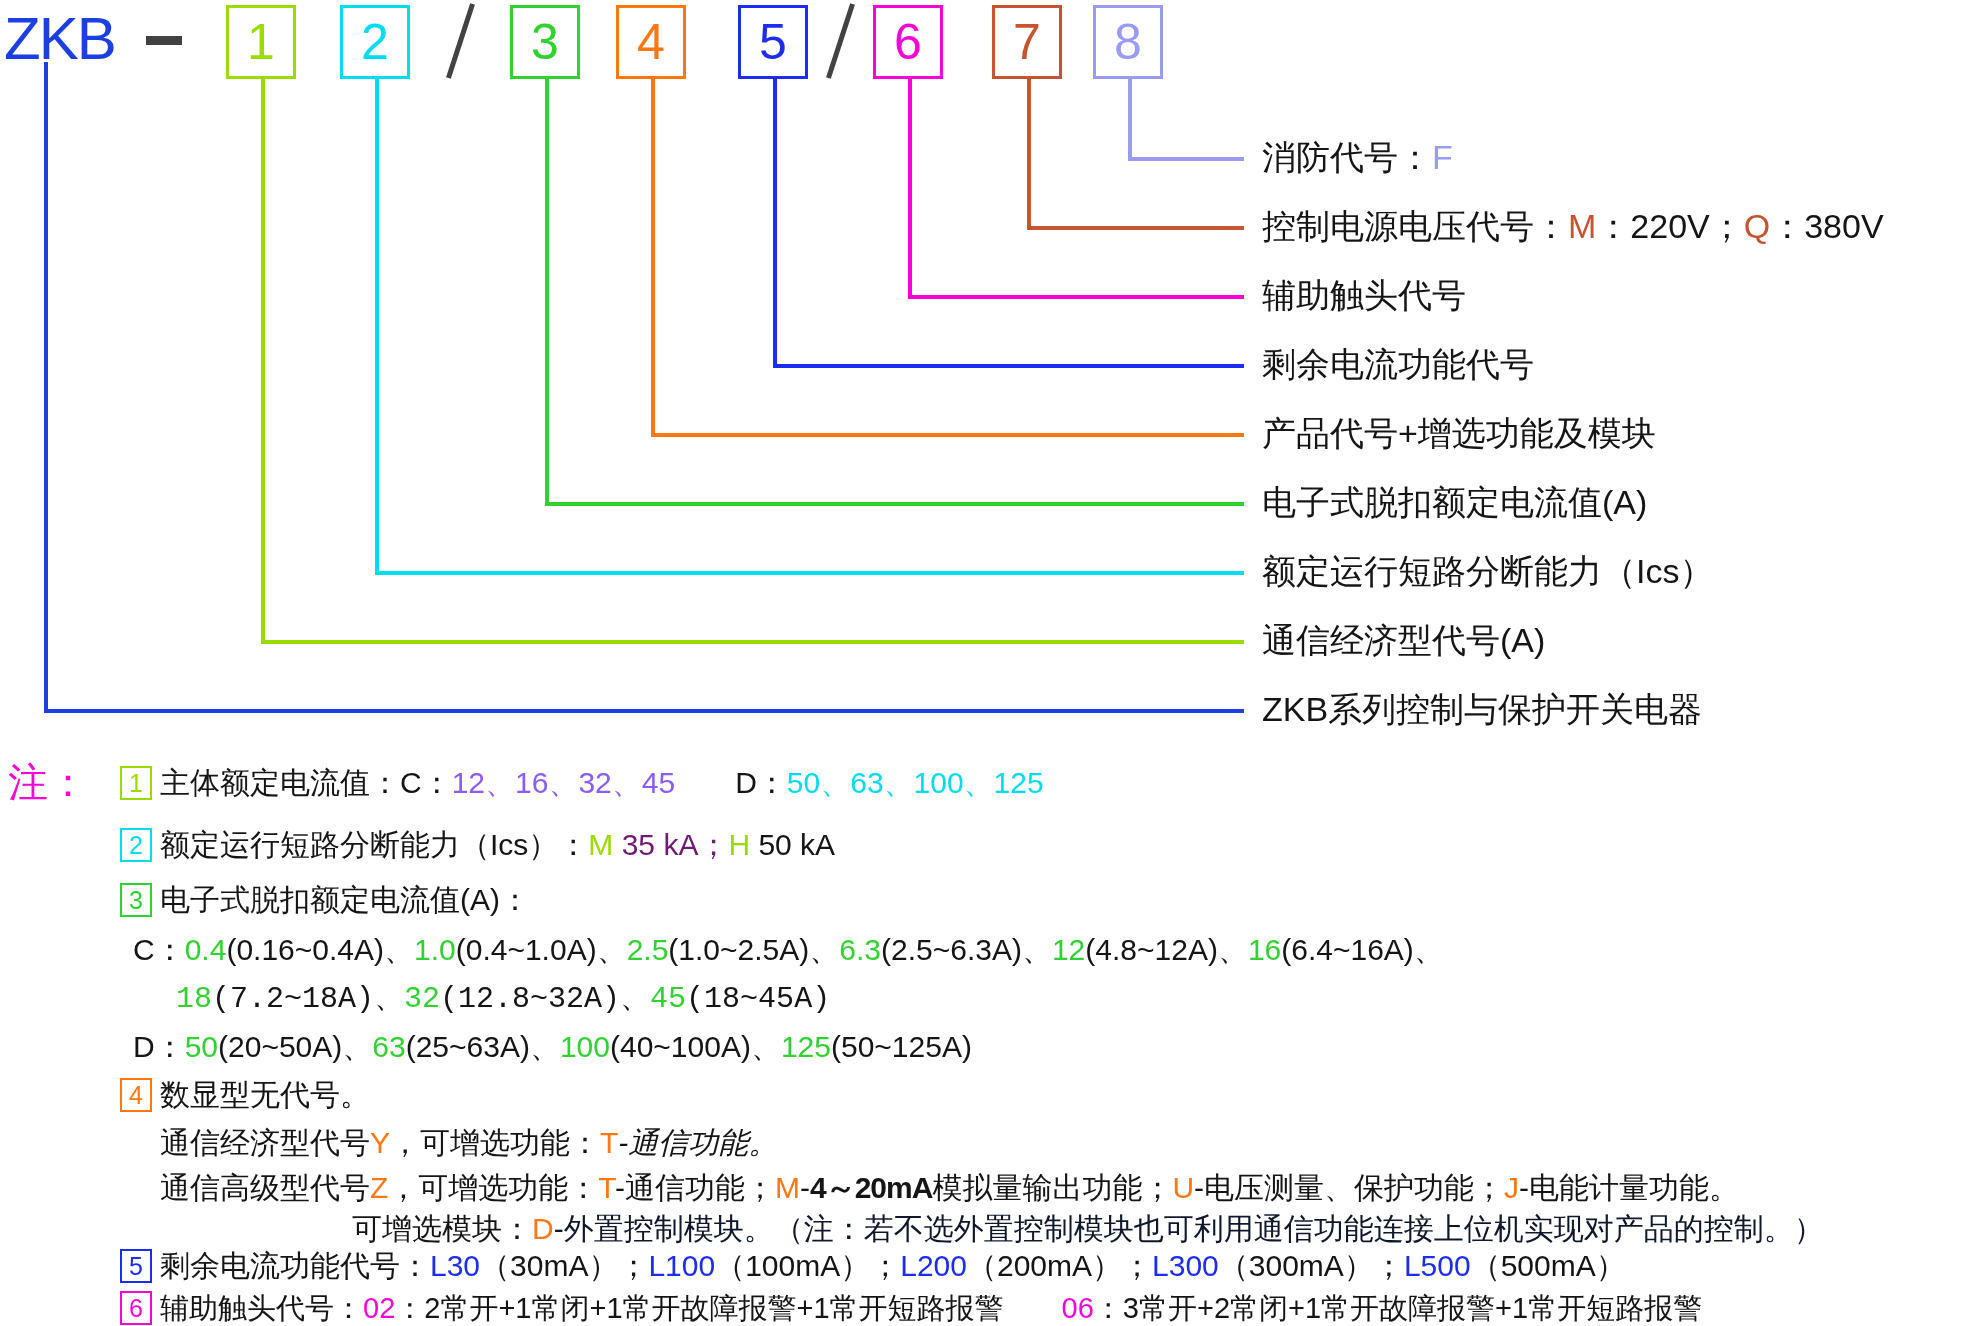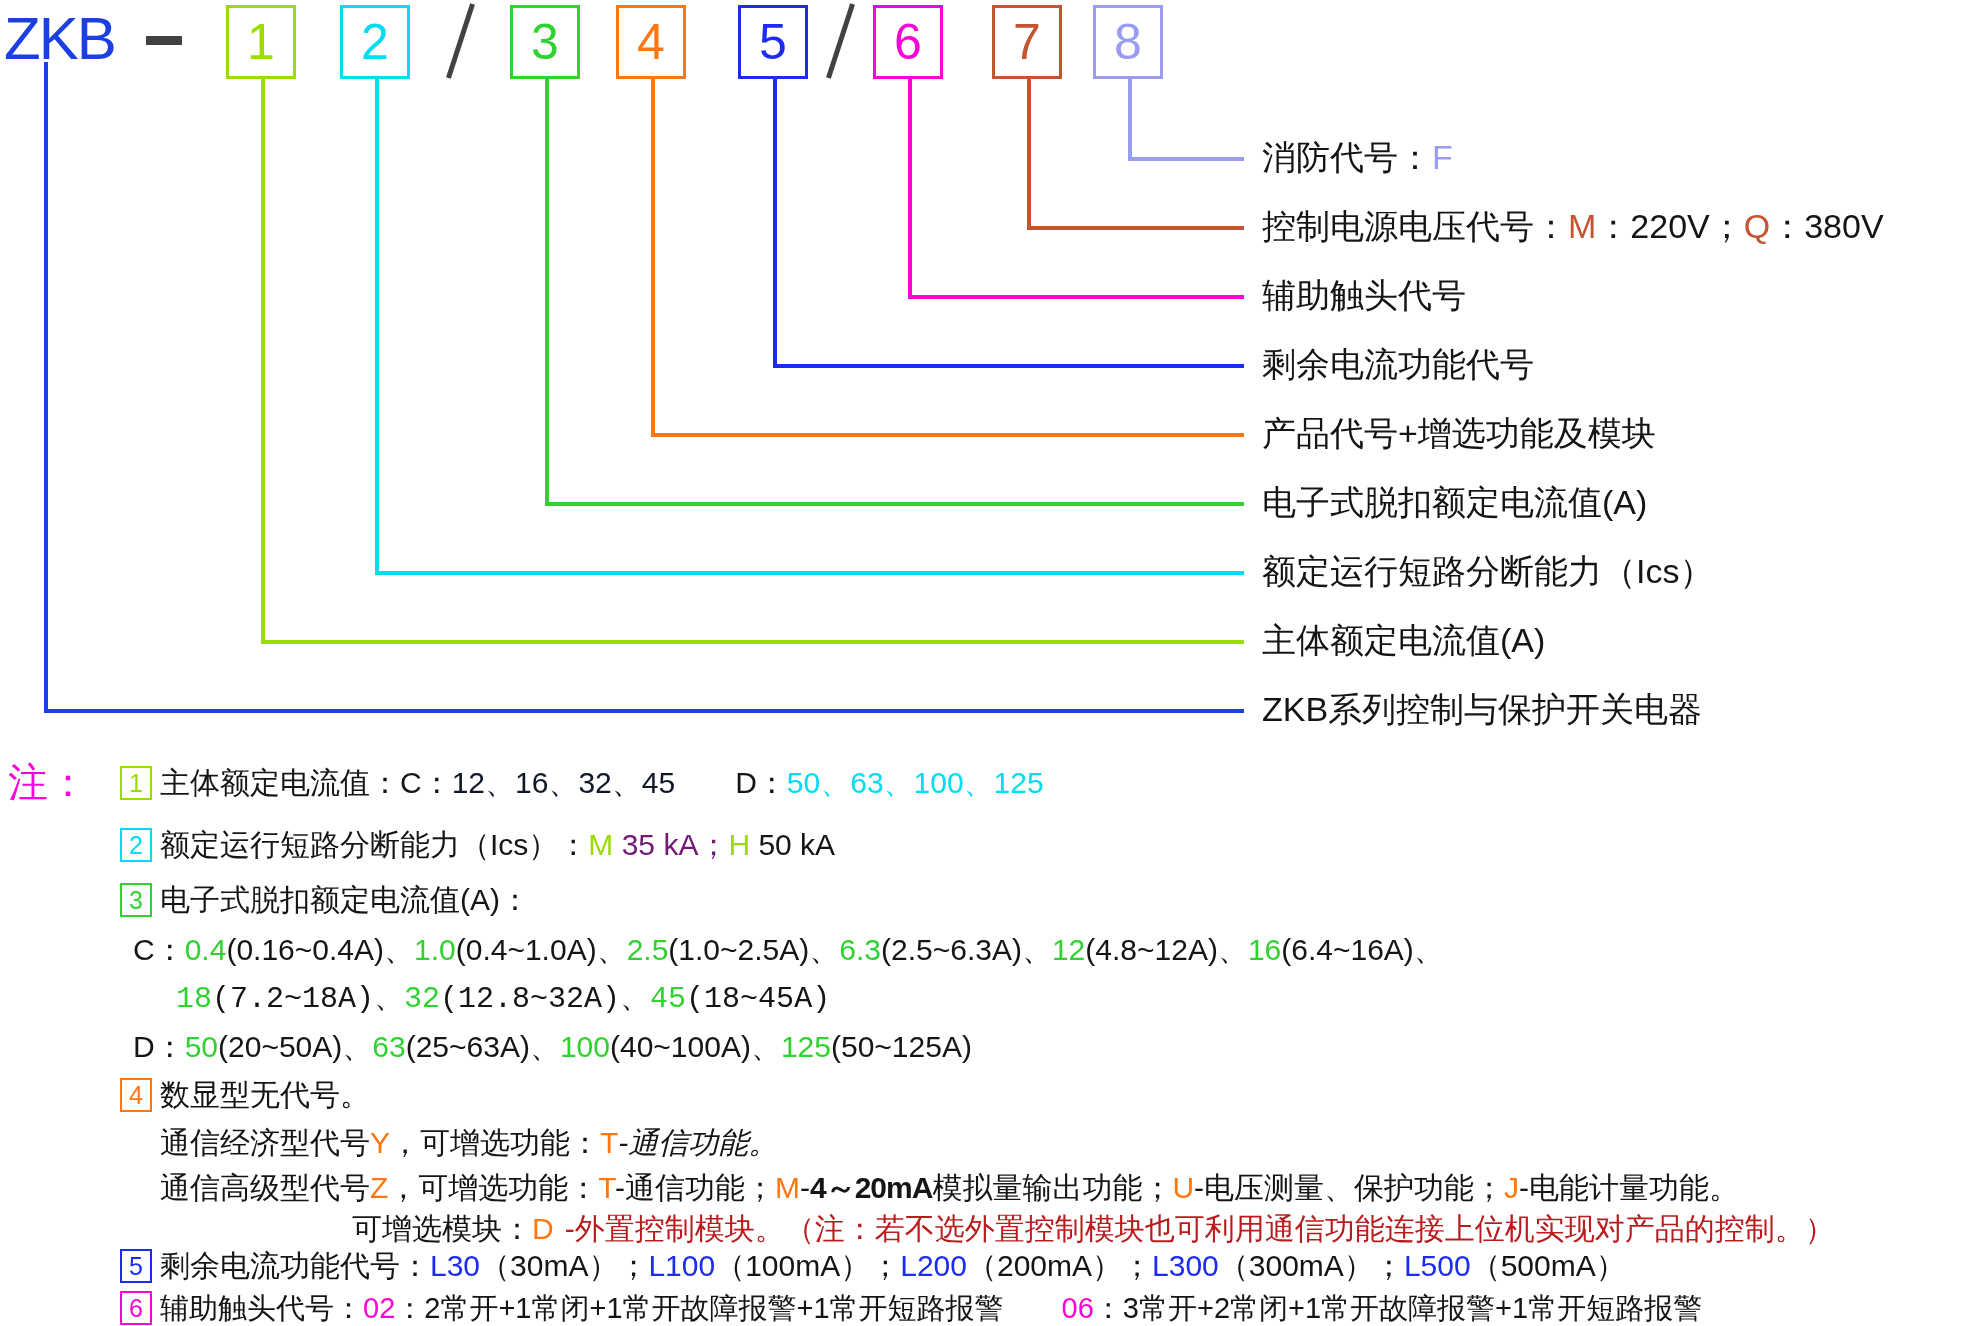"主体额定电流值(A)" span { text: 主体额定电流值 -> 通信经济型代号 }
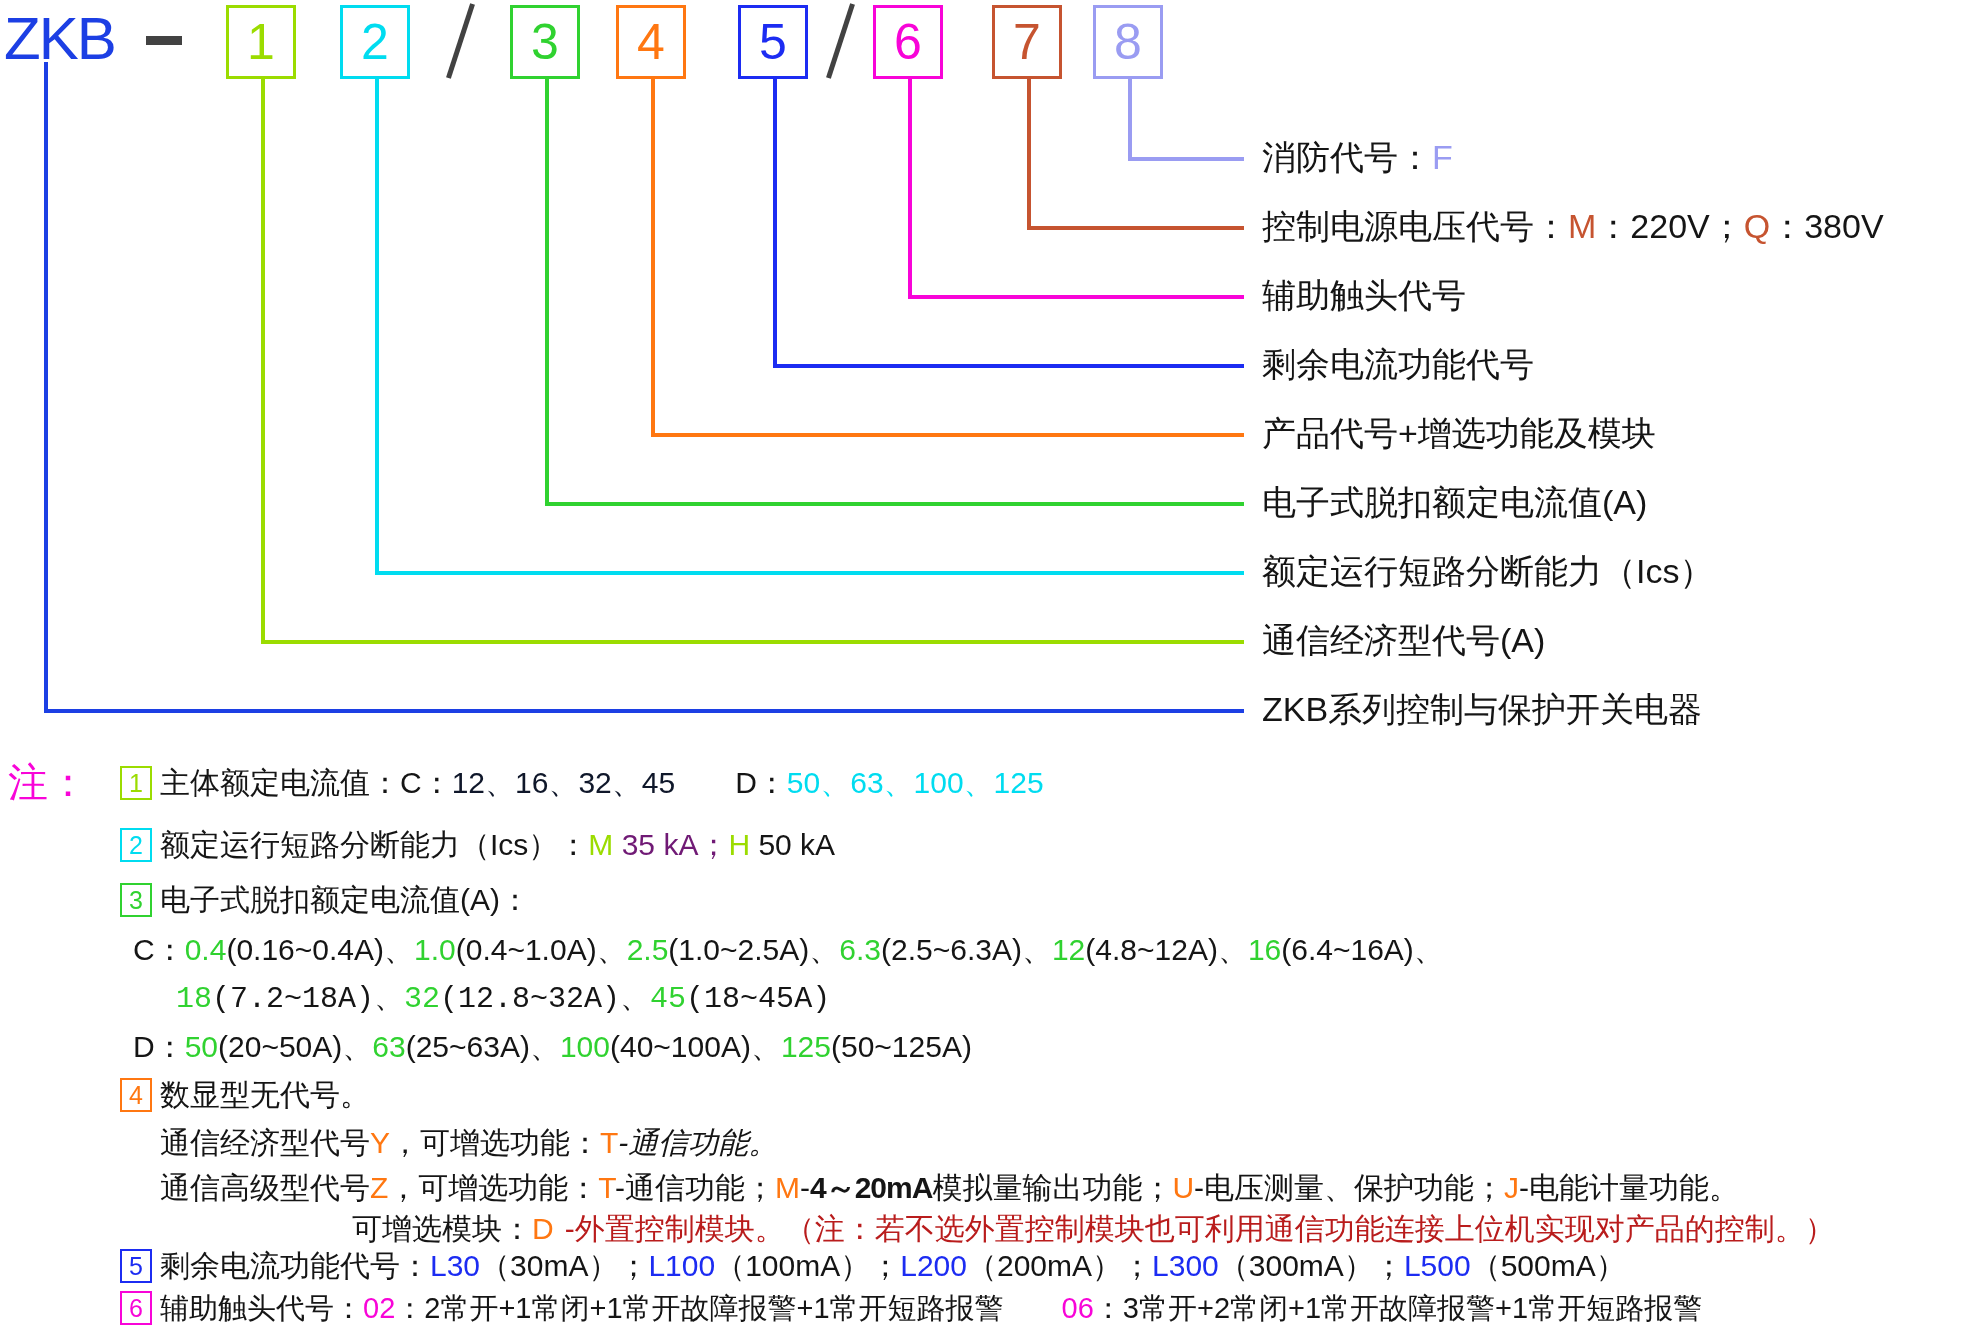"12、16、32、45" span { color: #0f172a -> #8b5cf6 }
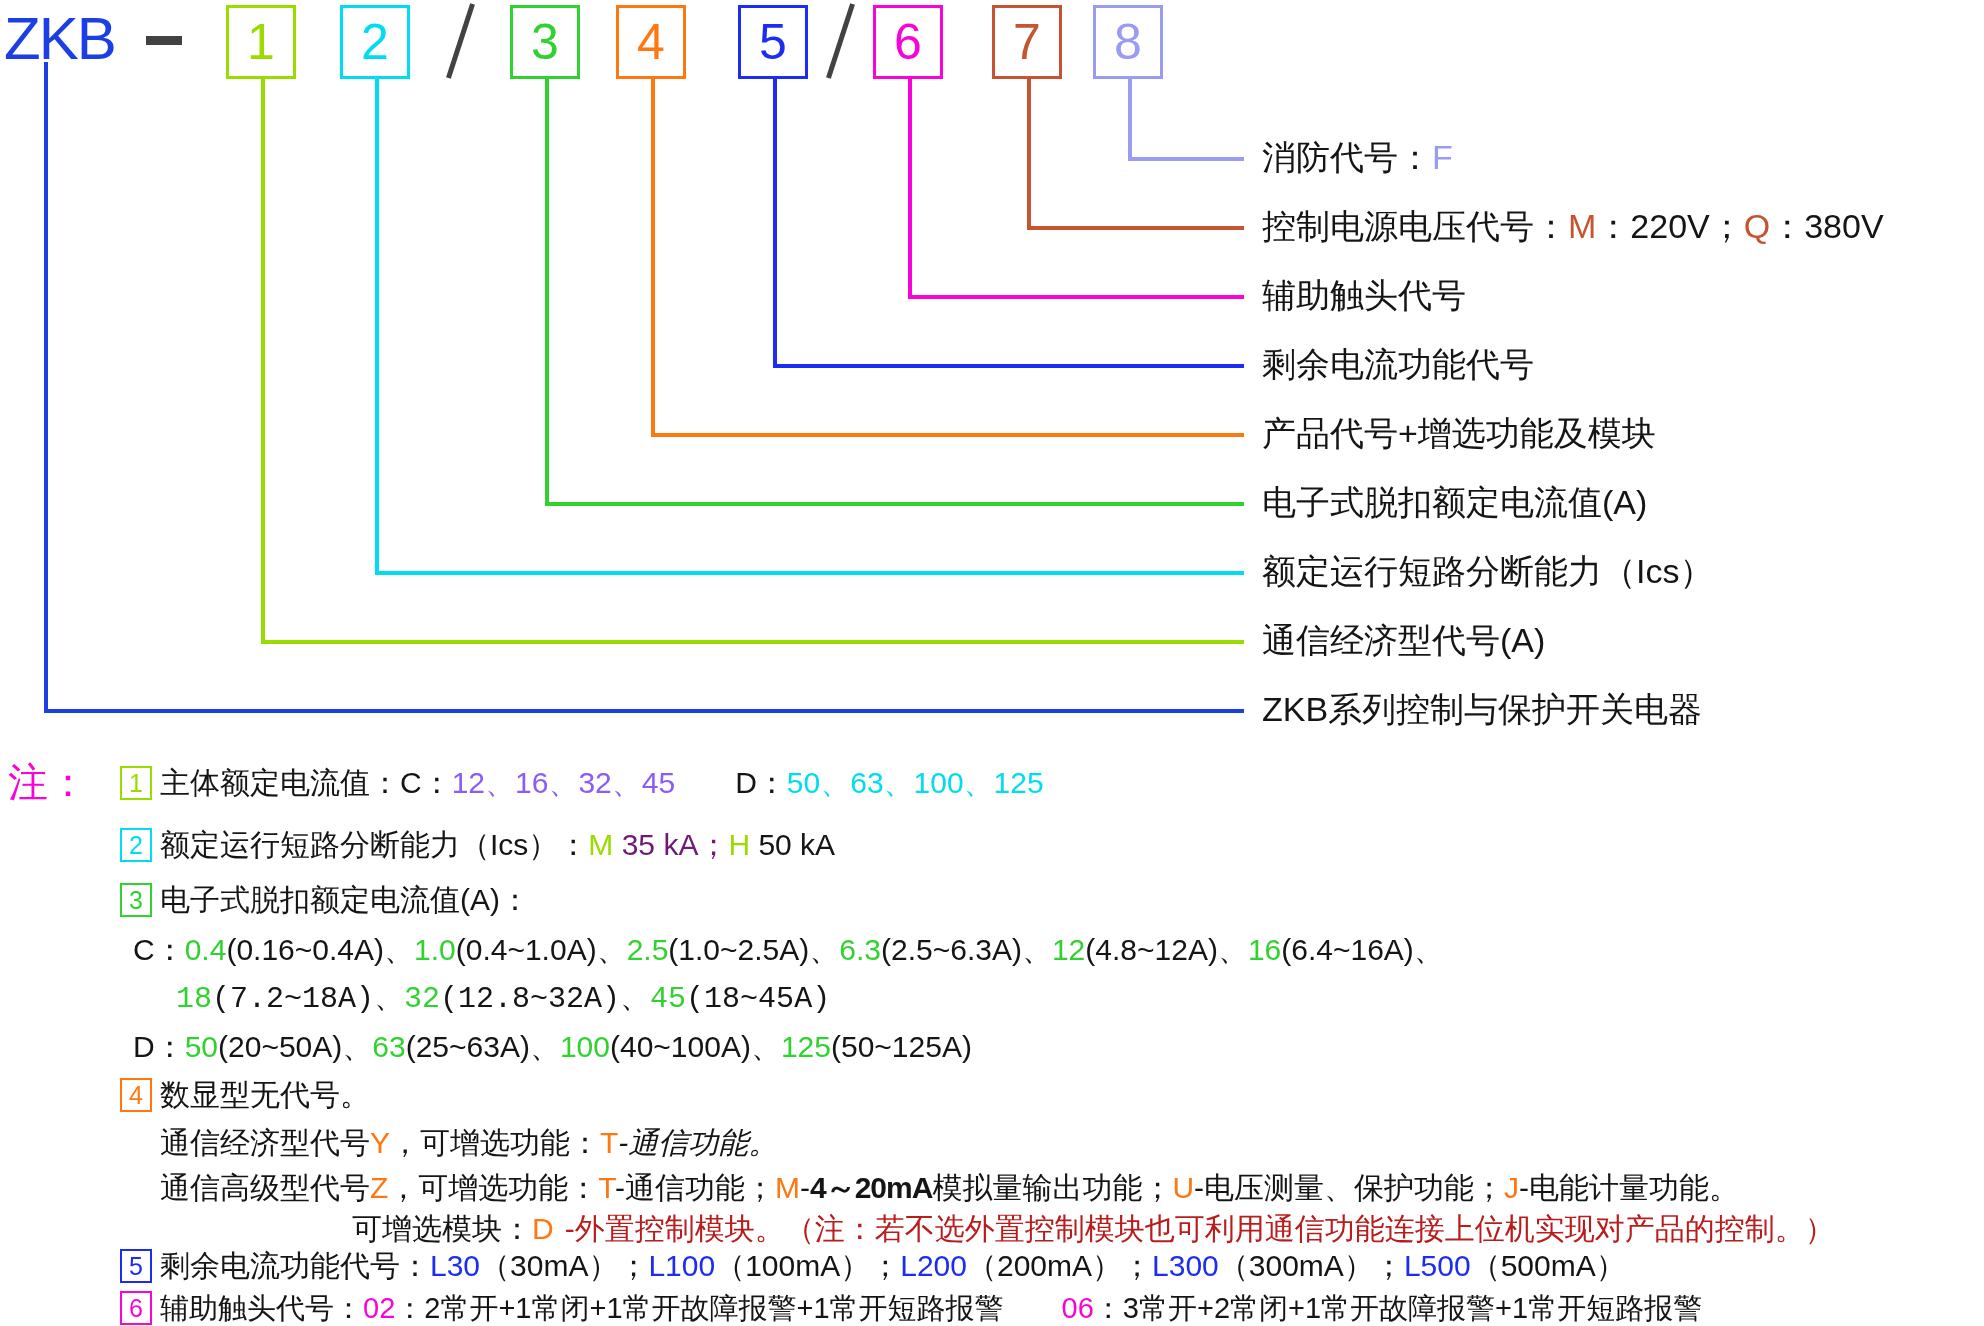"-外置控制模块。（注：若不选外置控制模块也可利用通信功能连接上位机实现对产品的控" span { color: #b91c1c -> #0f172a; margin-left: 11px -> none }
